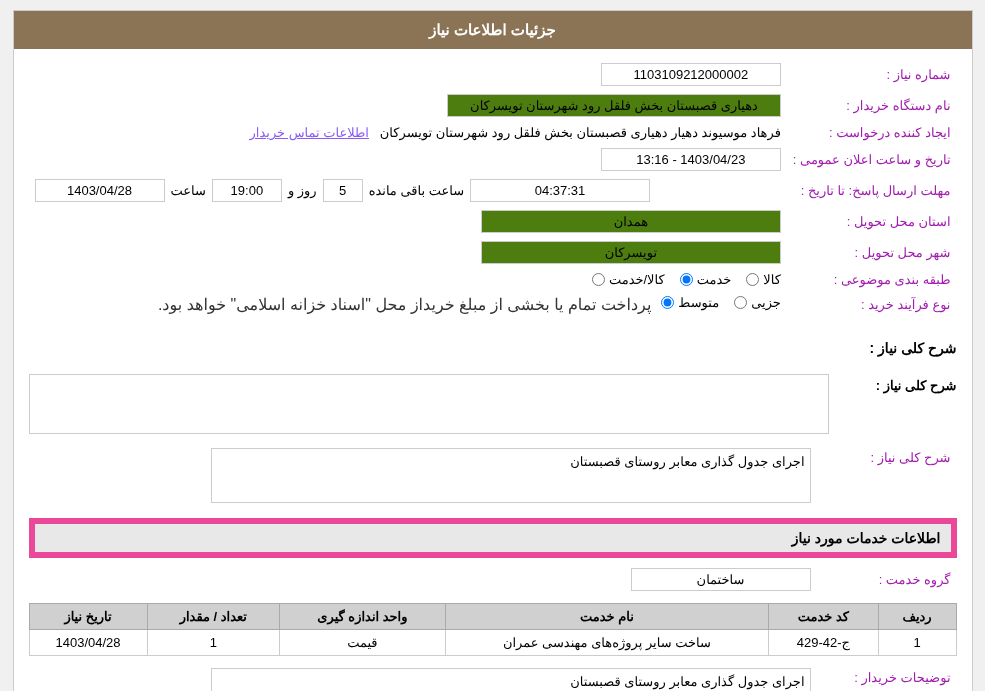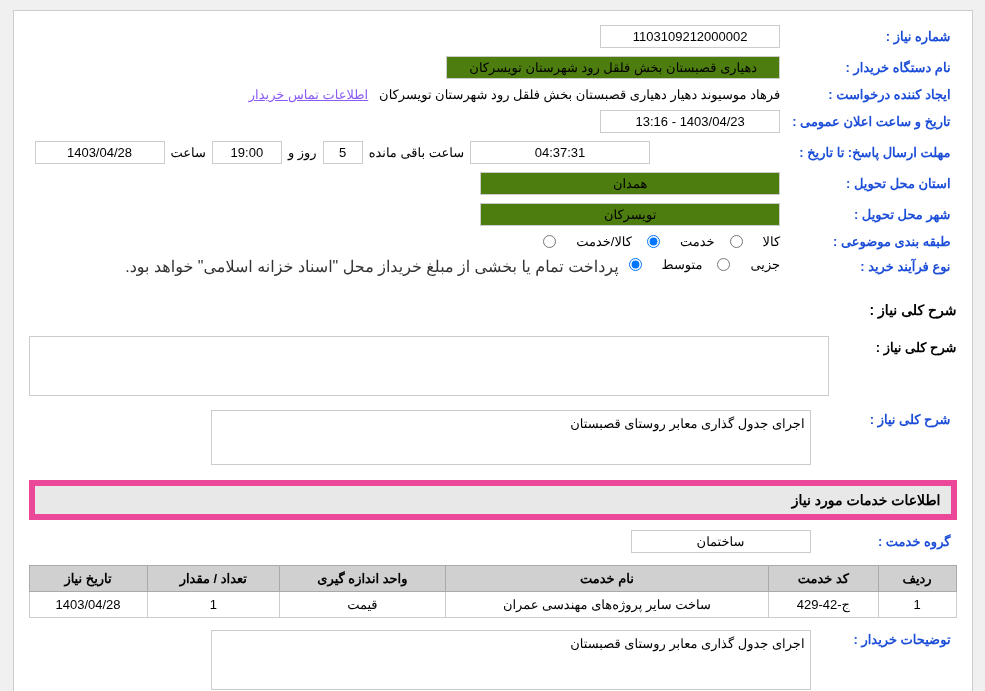"جزئیات اطلاعات نیاز" div.page-header { html: none -> <div> <span>جزئیات اطلاعات نیاز</span> </div> }
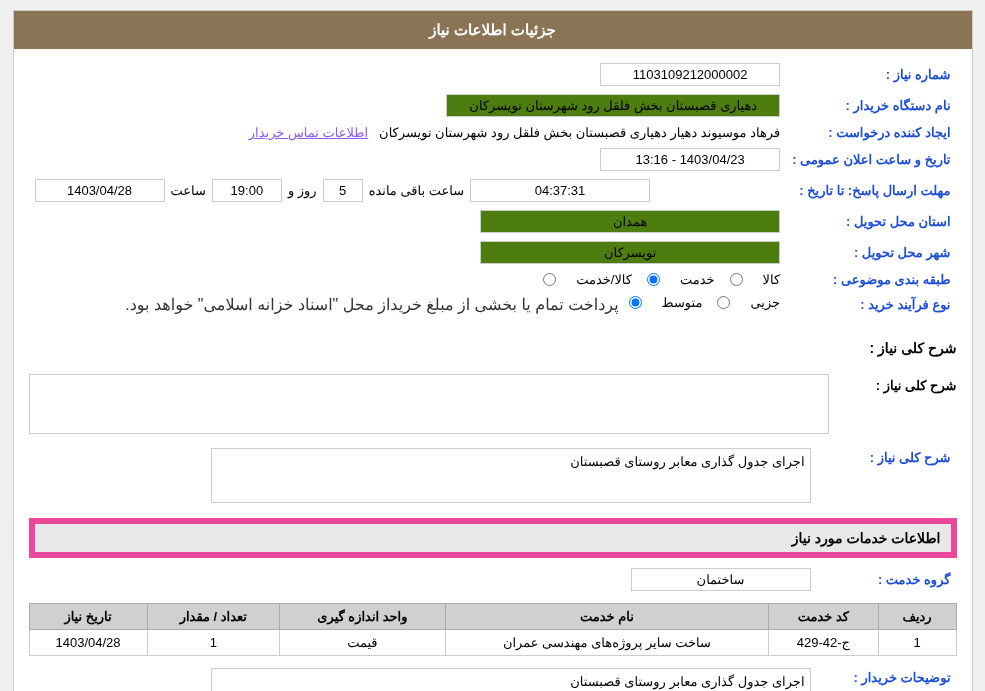"شماره نیاز :" .label-cell { color: #1d4ed8 -> #a21caf; font-weight: bold -> normal }
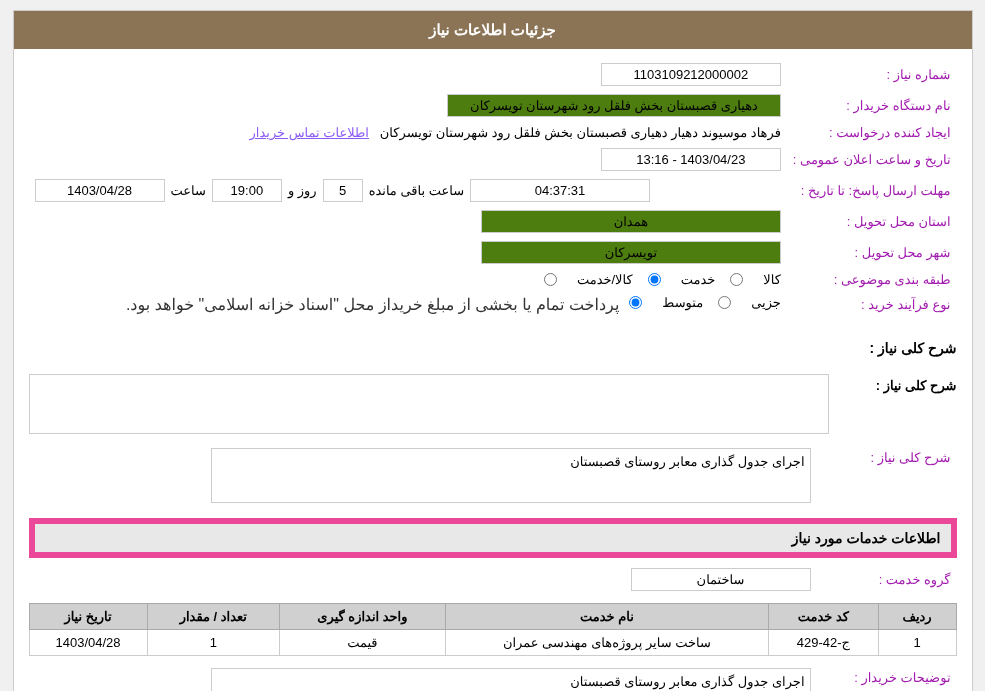"کالا/خدمت" .radio-item { gap: 20px -> 4px }
